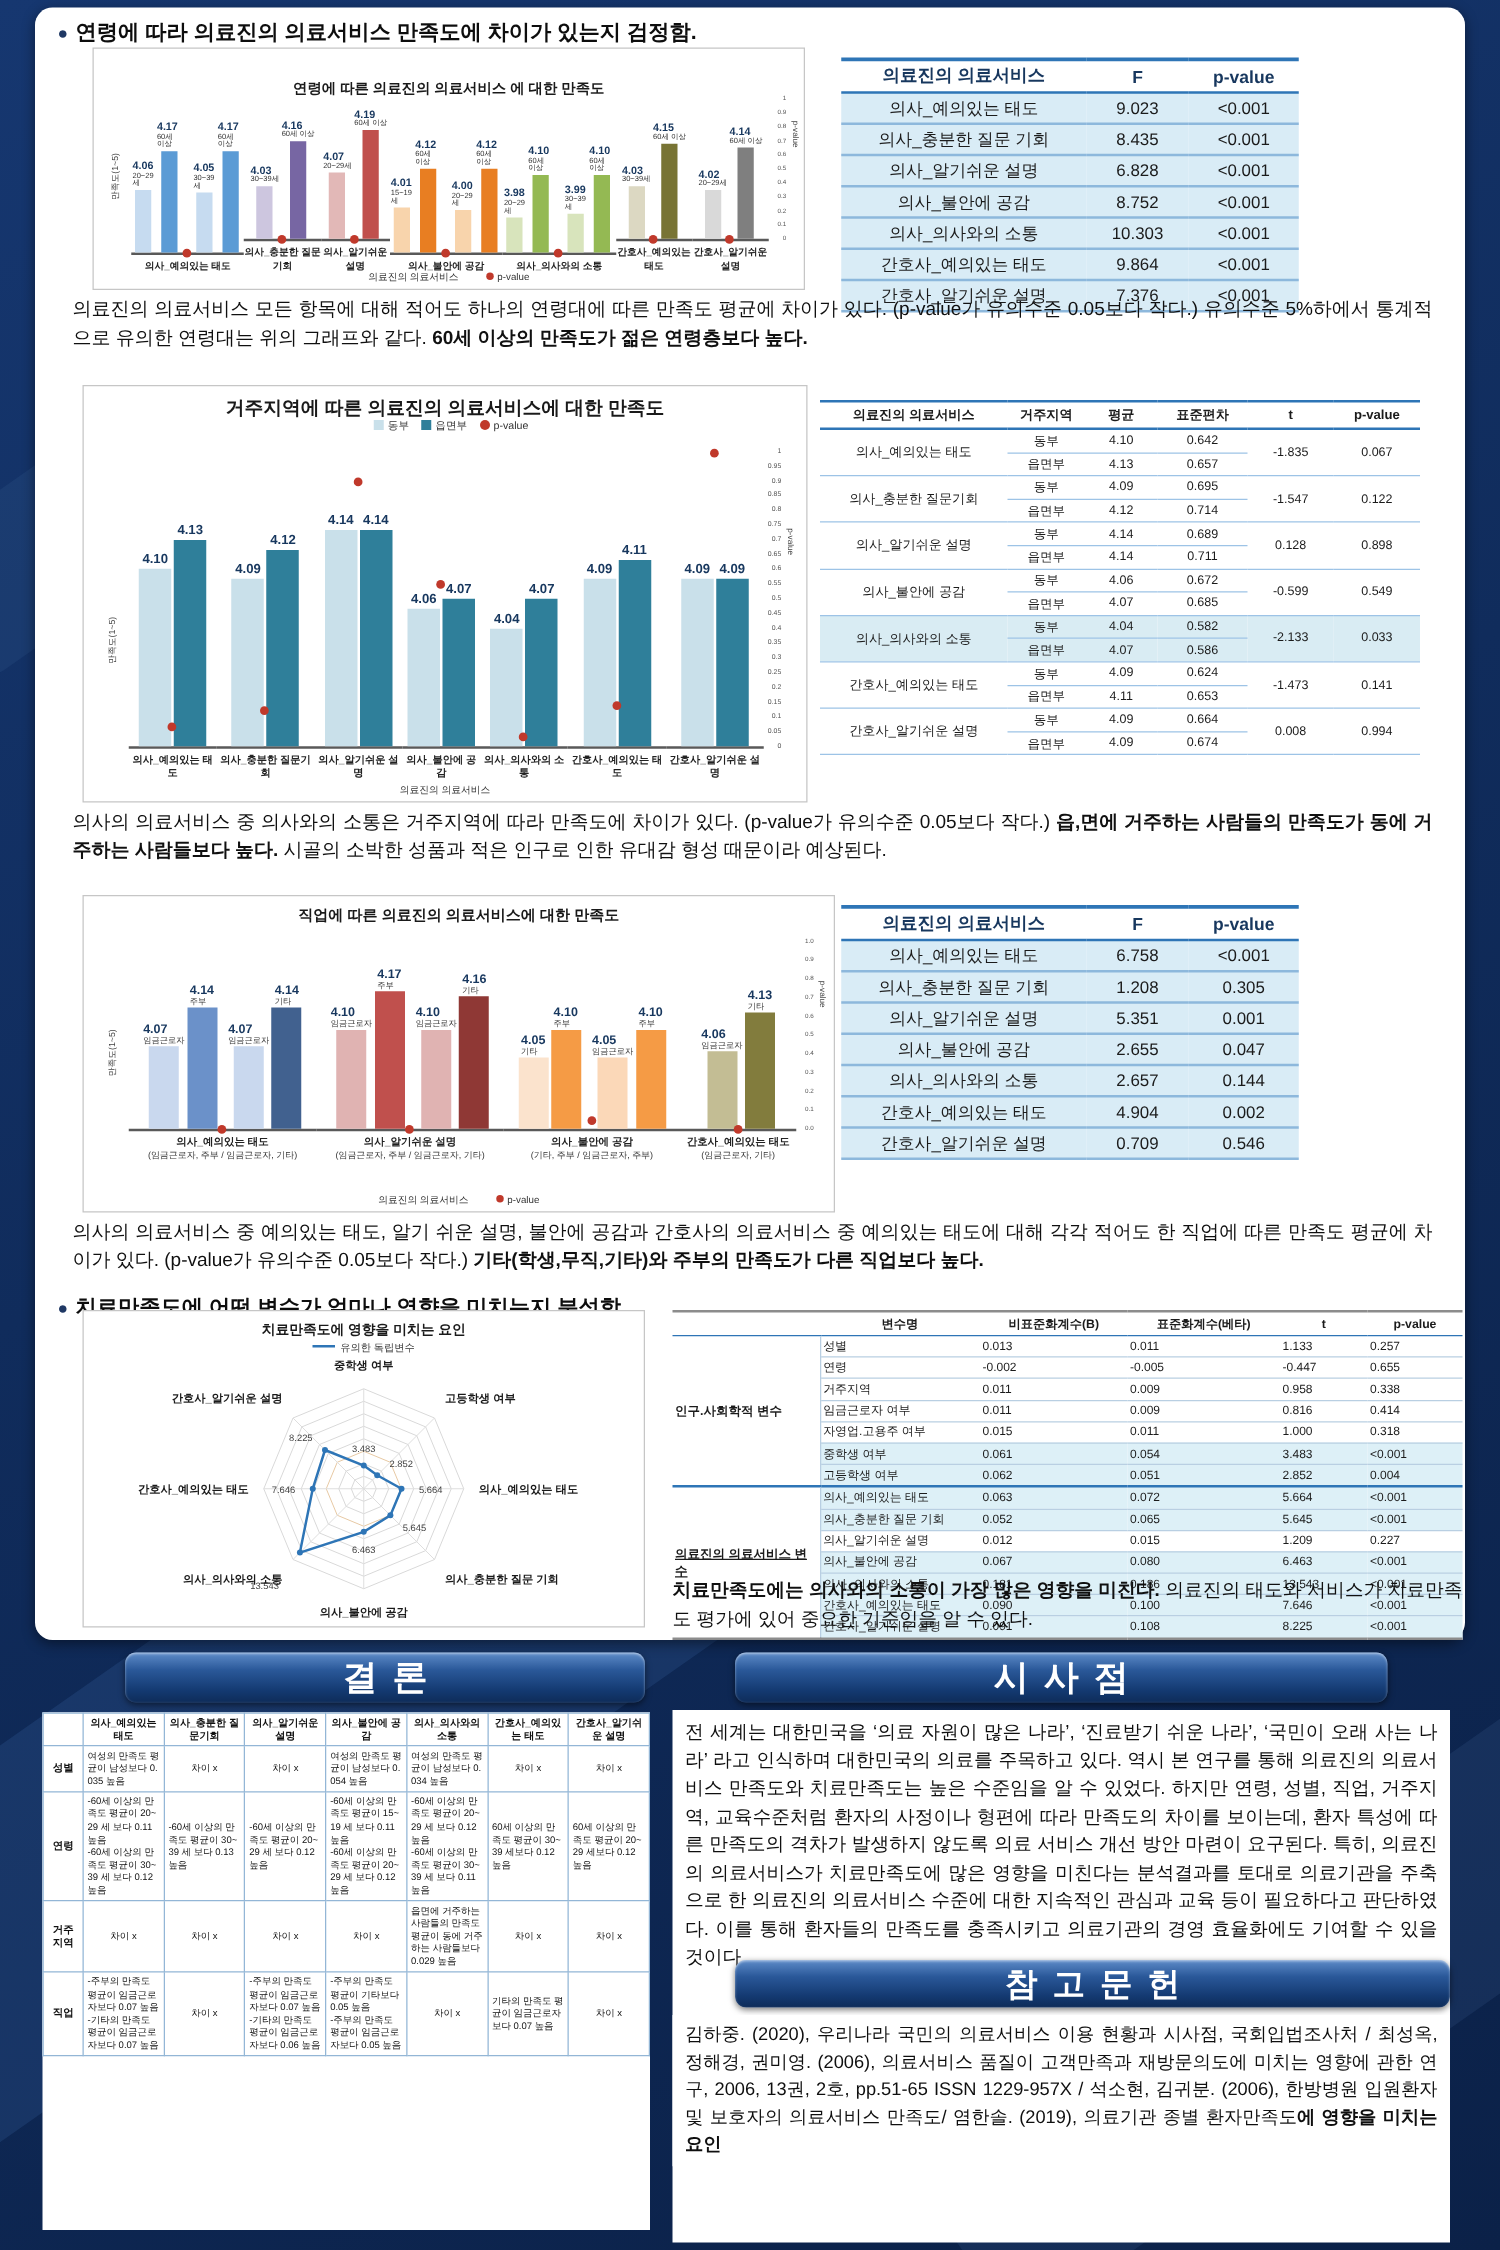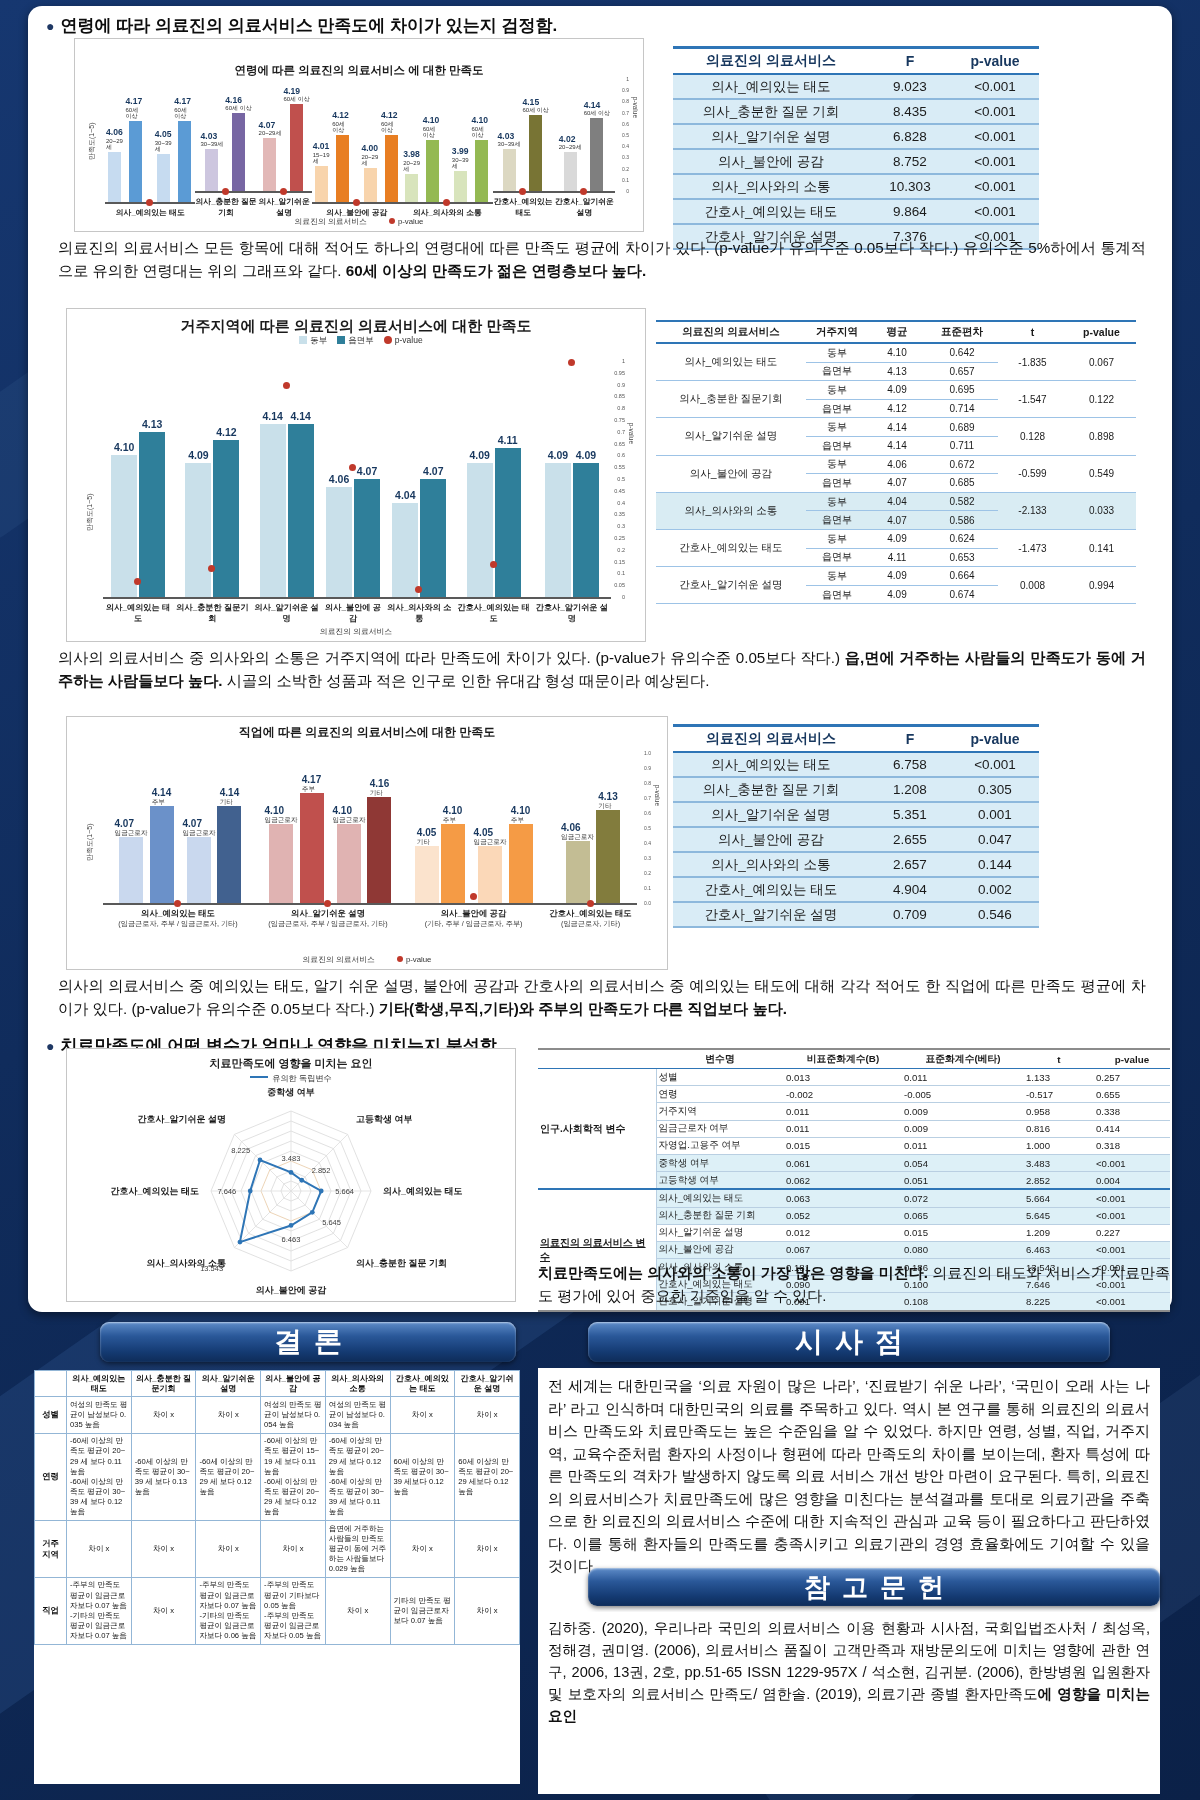"-0.517" td { text: -0.517 -> -0.447 }
